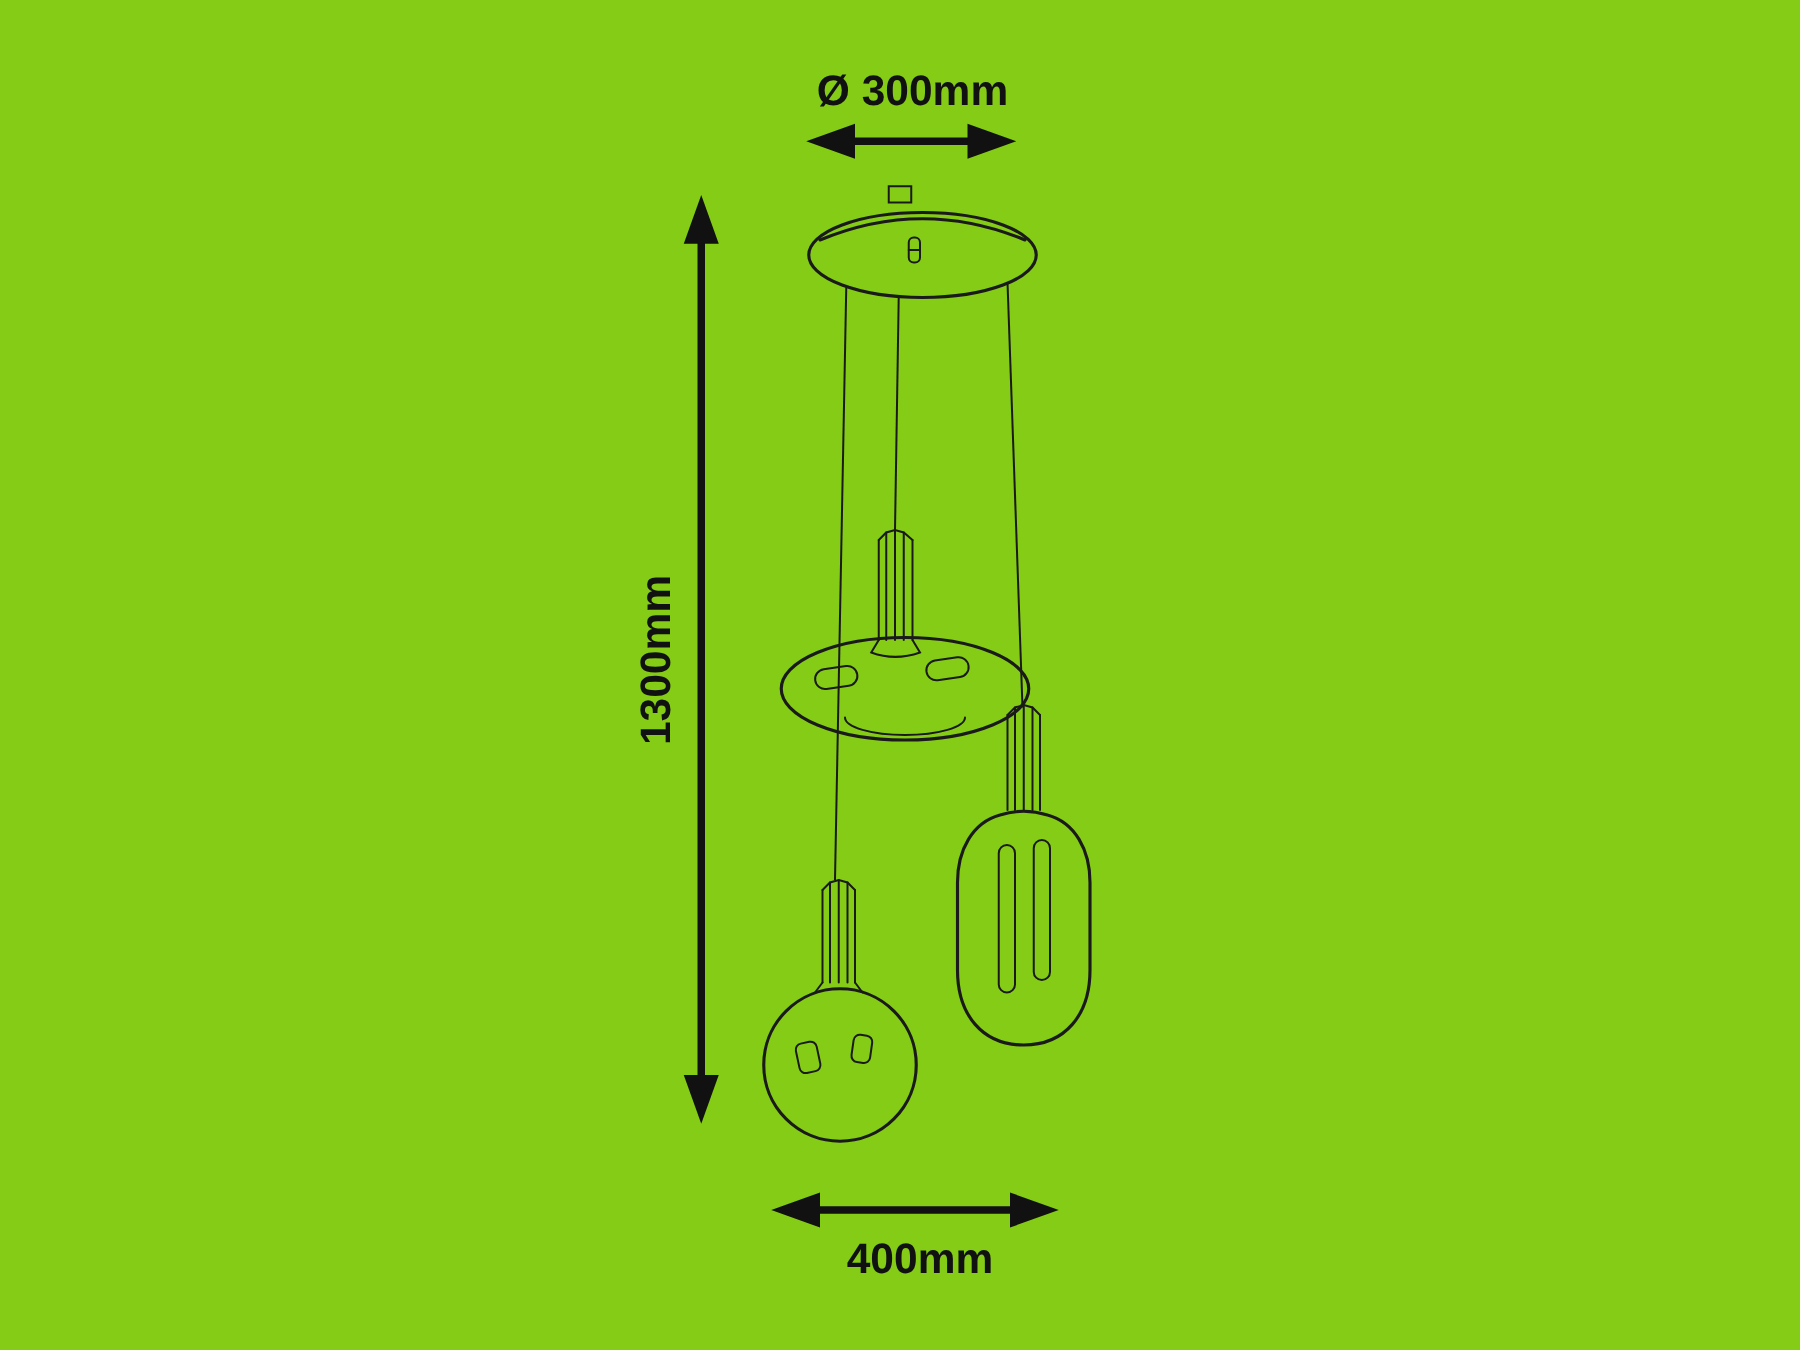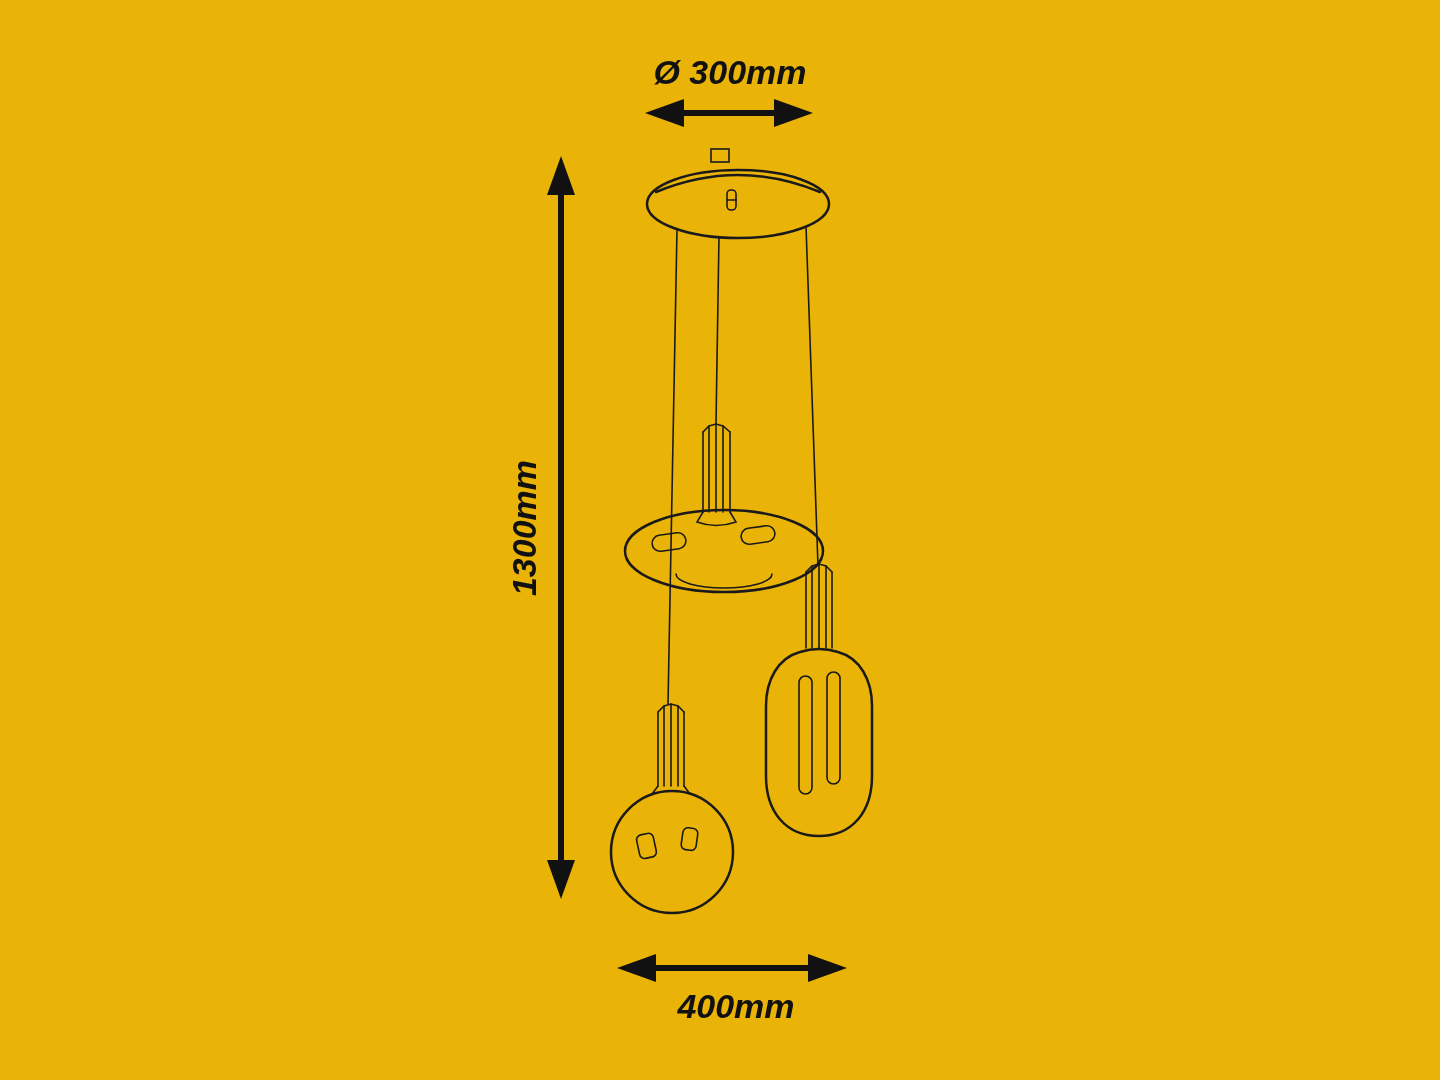"Ø 300mm" .canvas { background: #eab308 -> #84cc16; font-style: italic -> none }
